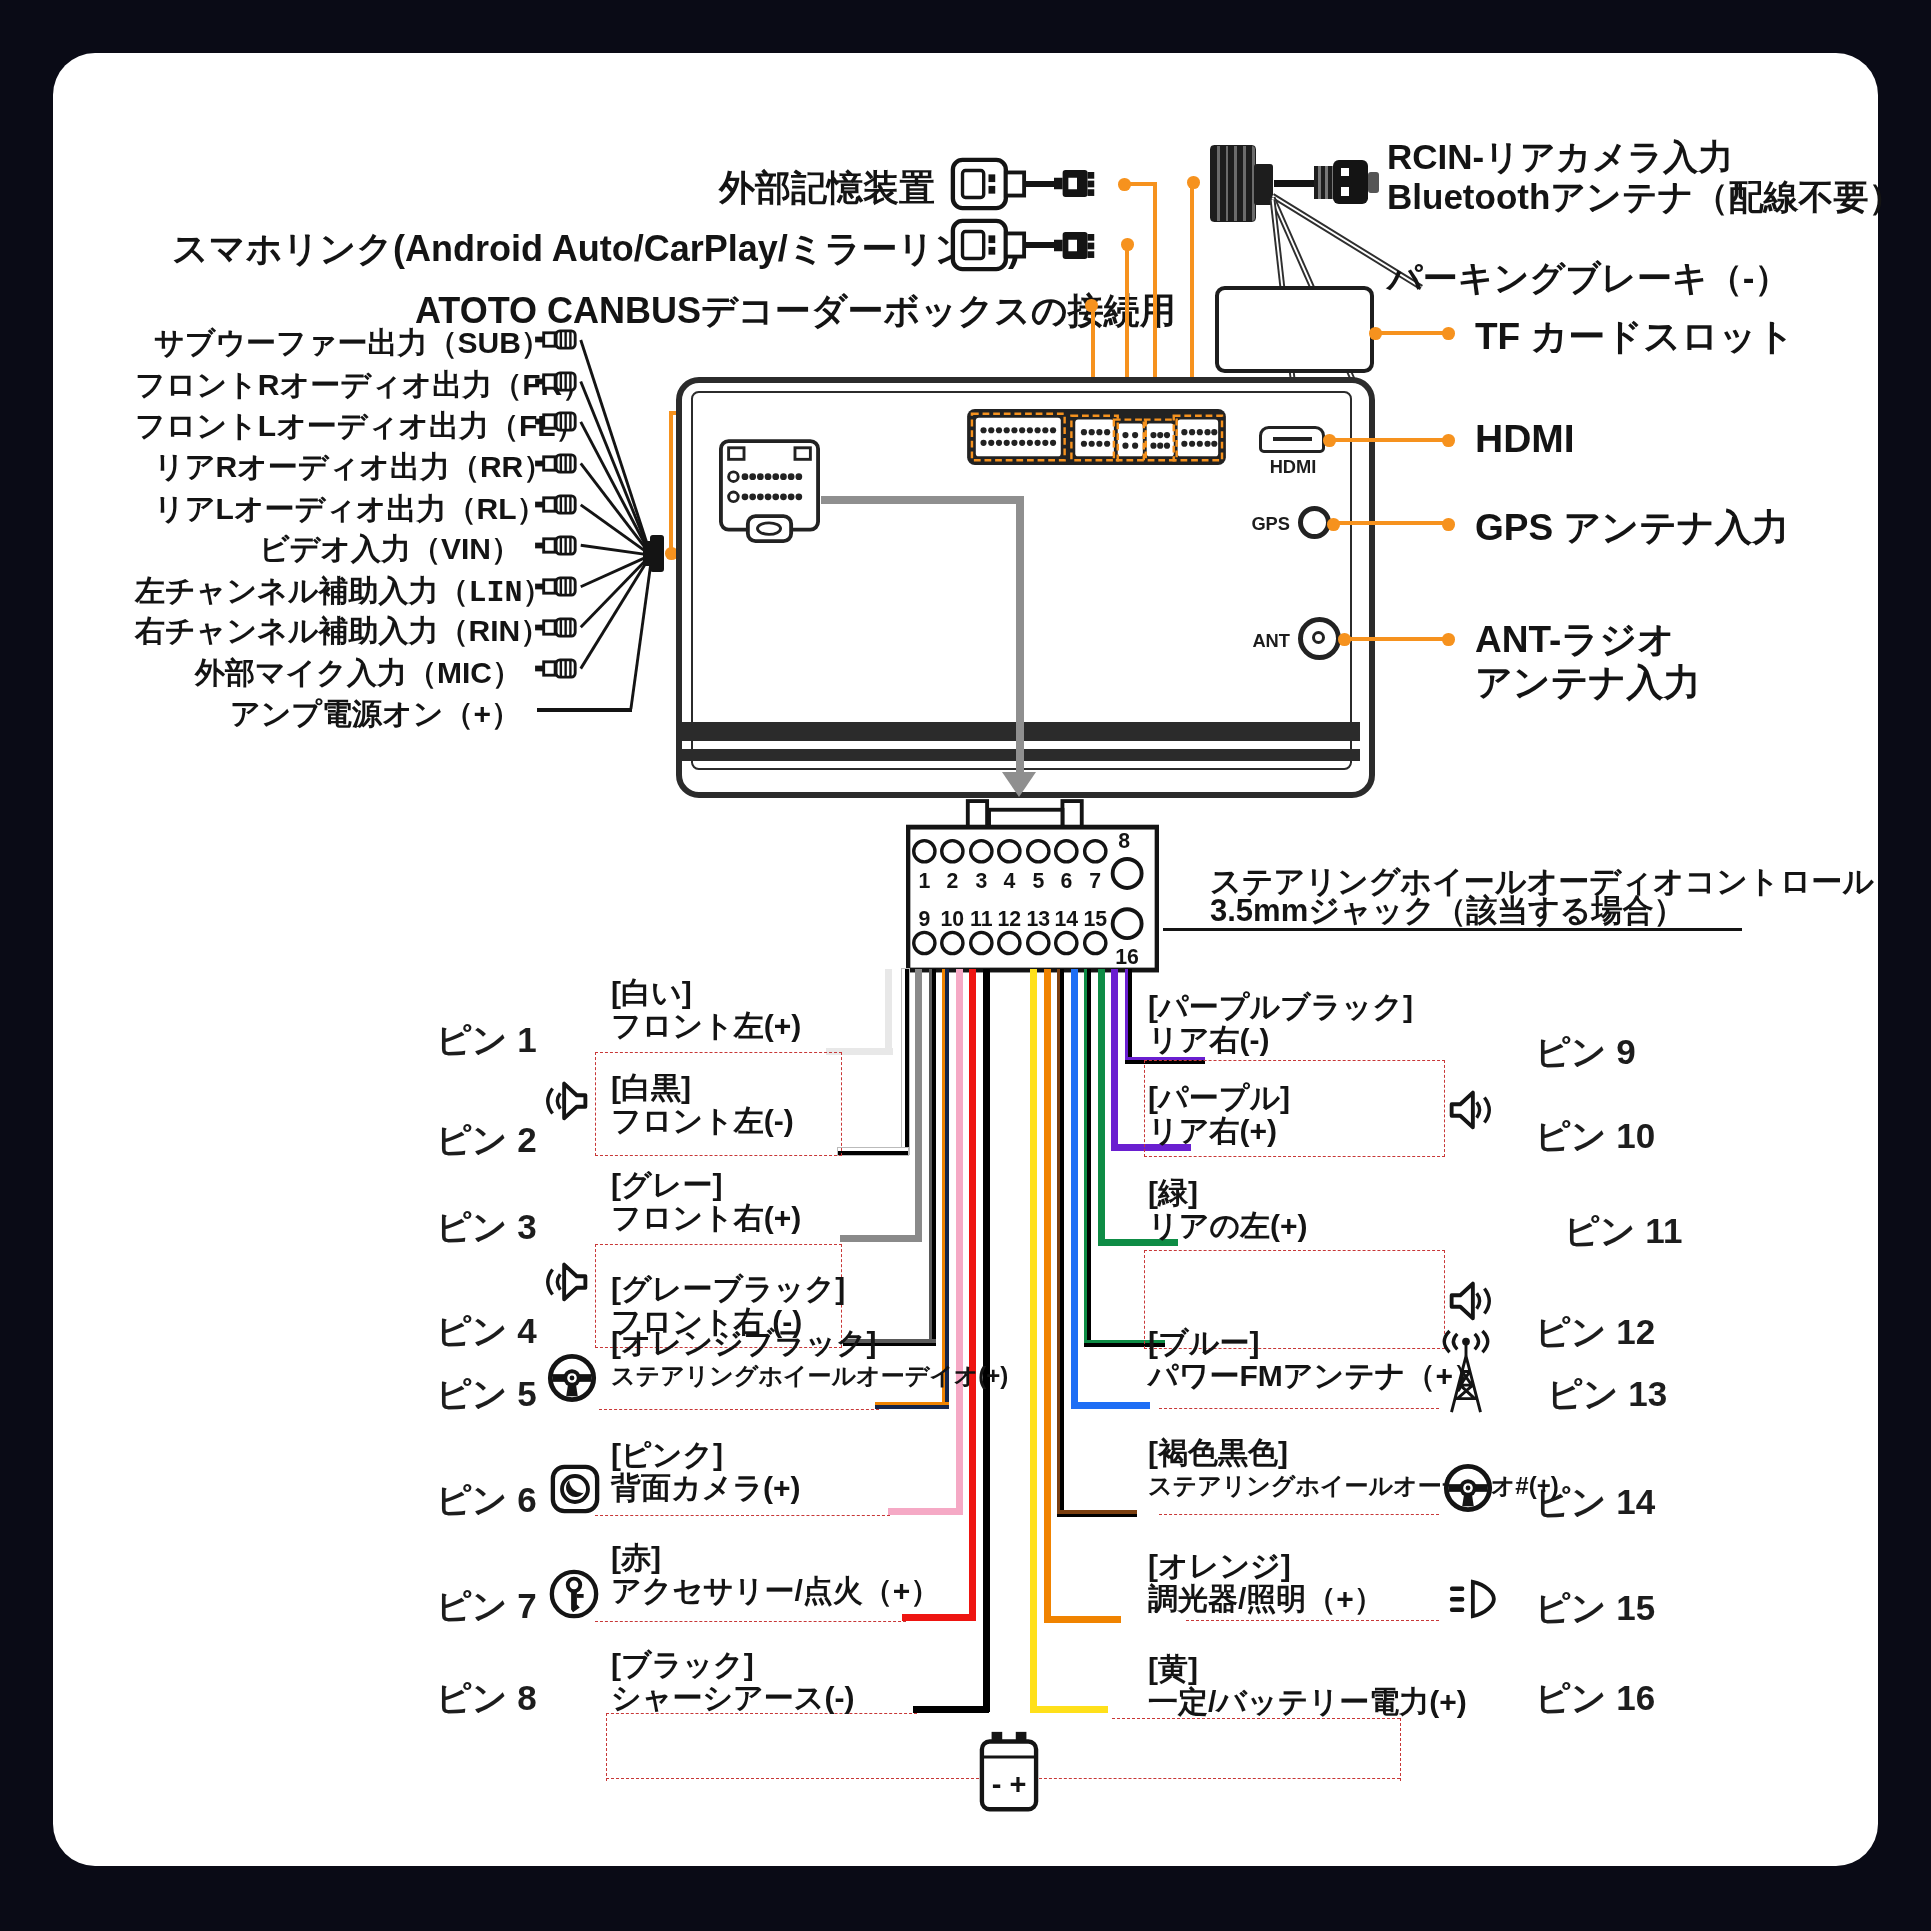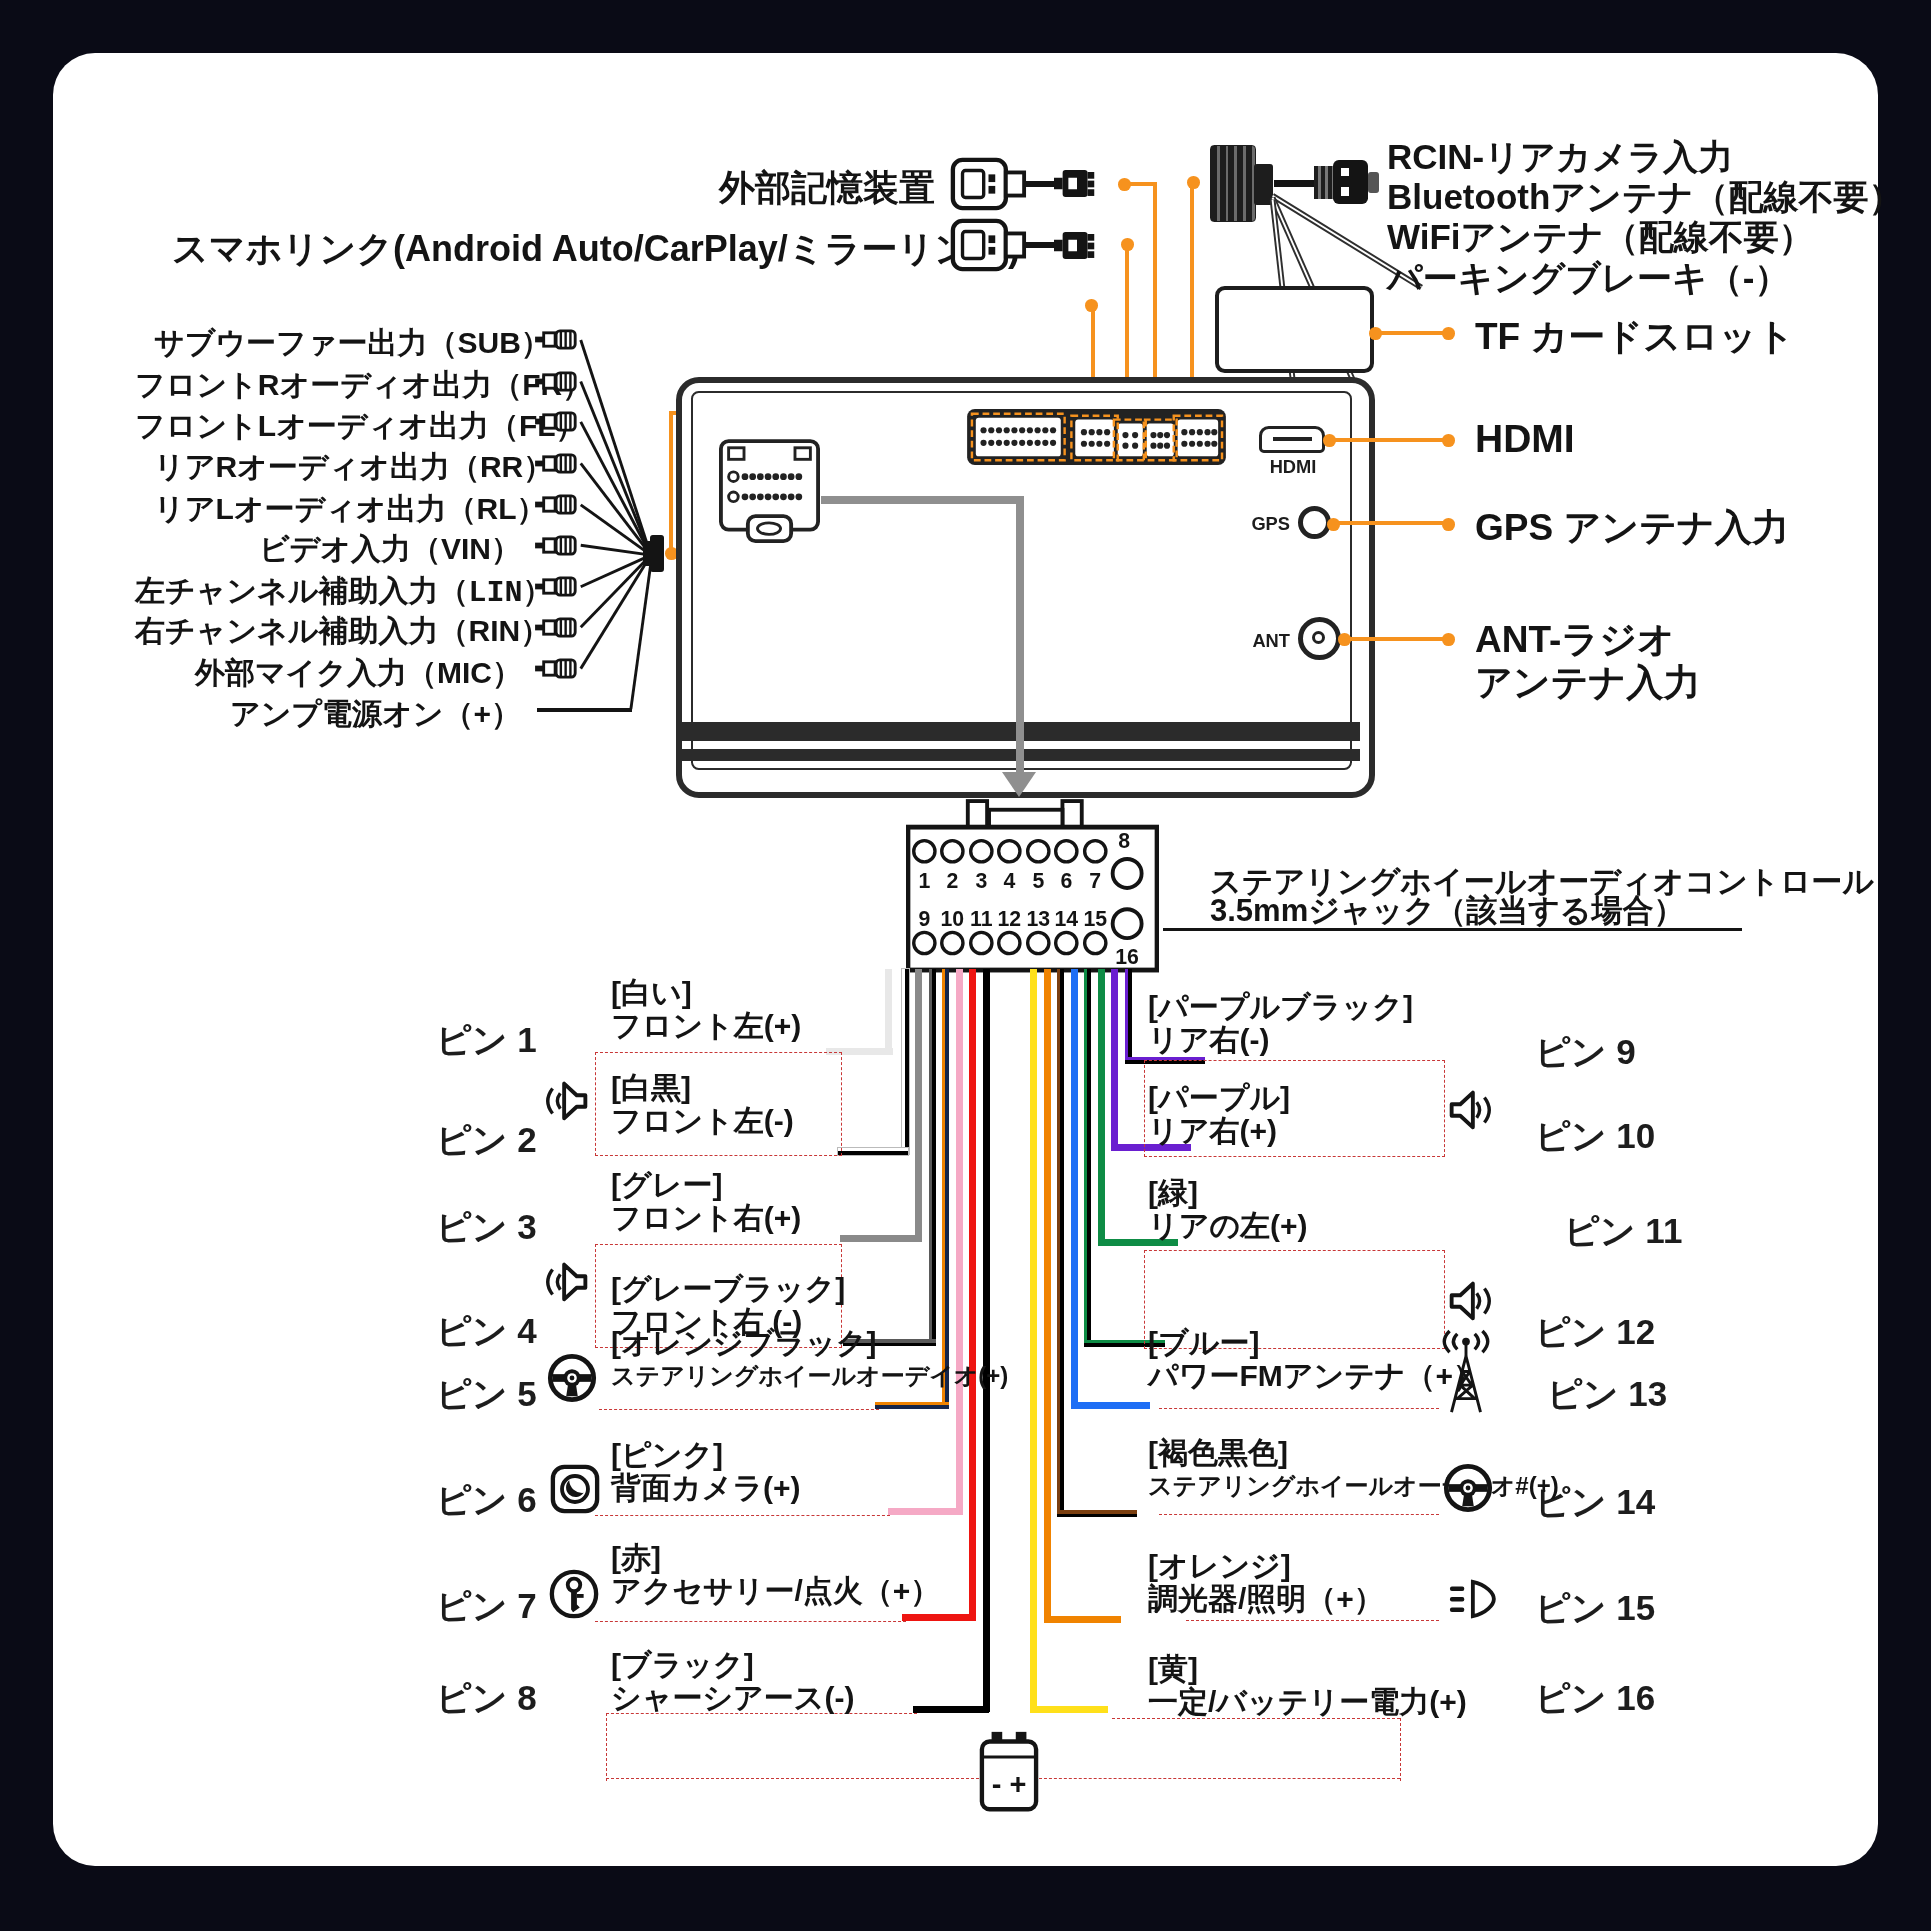"WiFiアンテナ（配線不要）" div.a { html: <div>WiFiアンテナ（配線不要）</div> -> none }
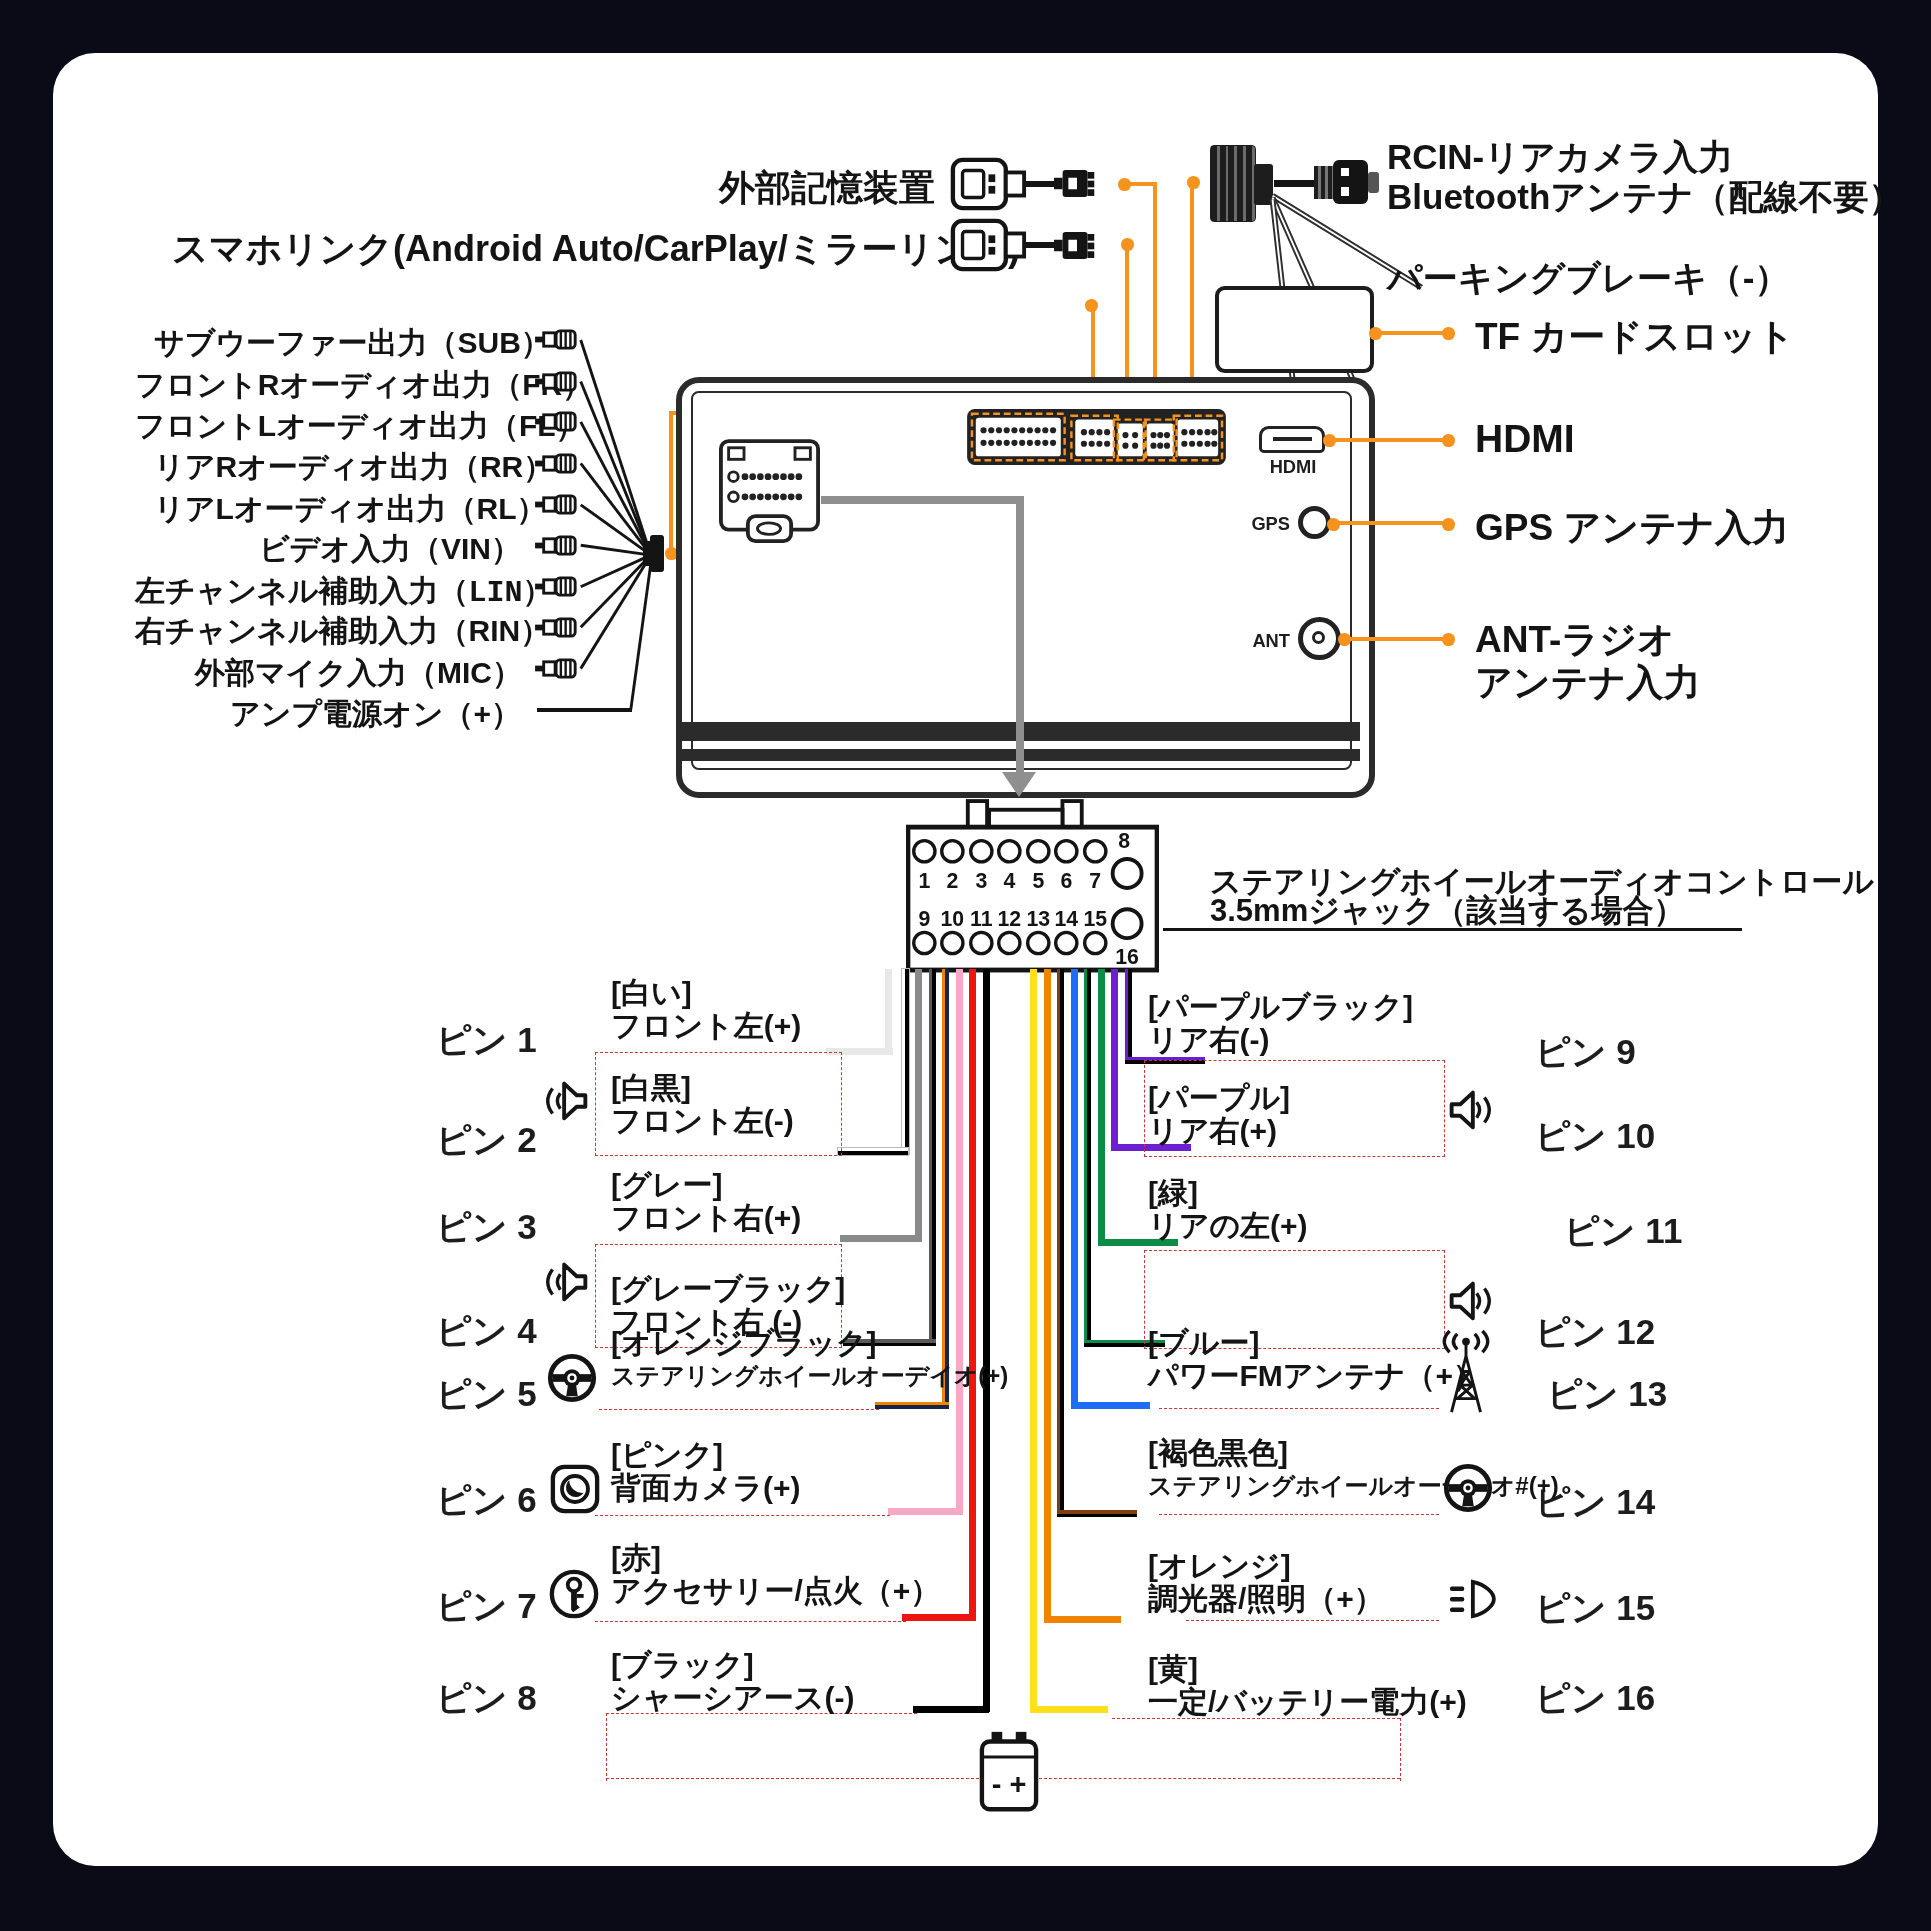"ATOTO CANBUSデコーダーボックスの接続用" div.a { html: none -> <div>ATOTO CANBUSデコーダーボックスの接続用</div> }
